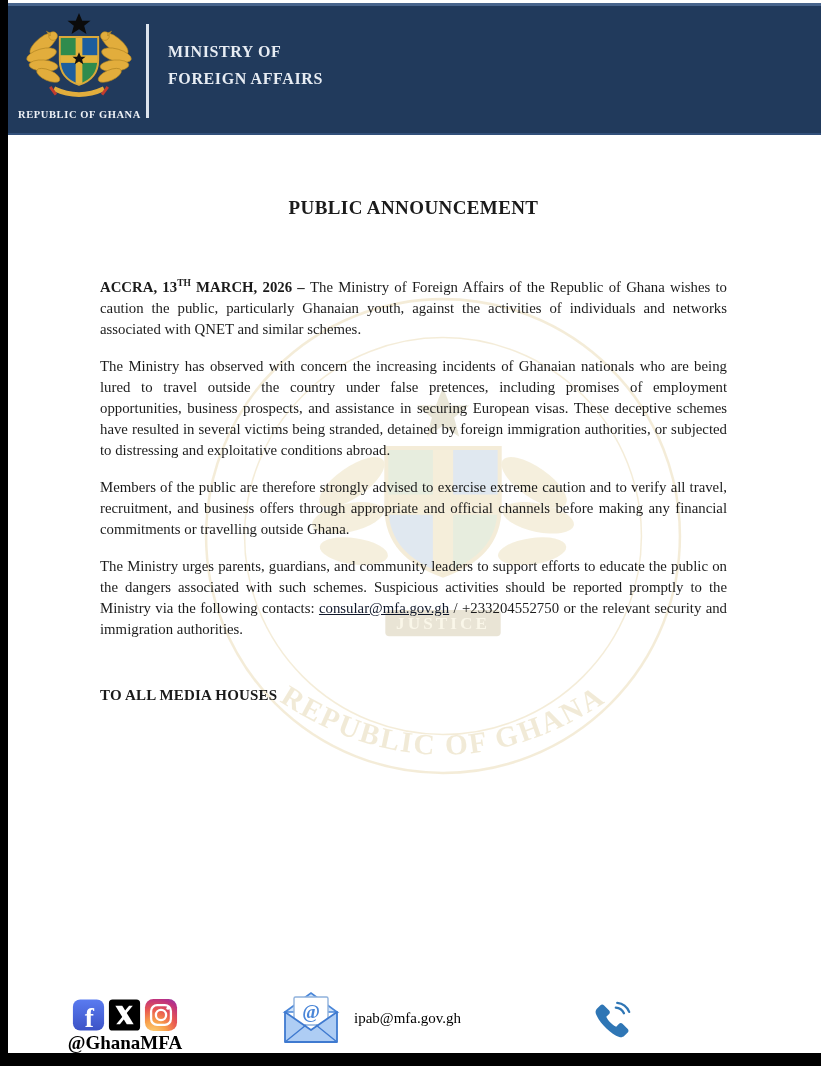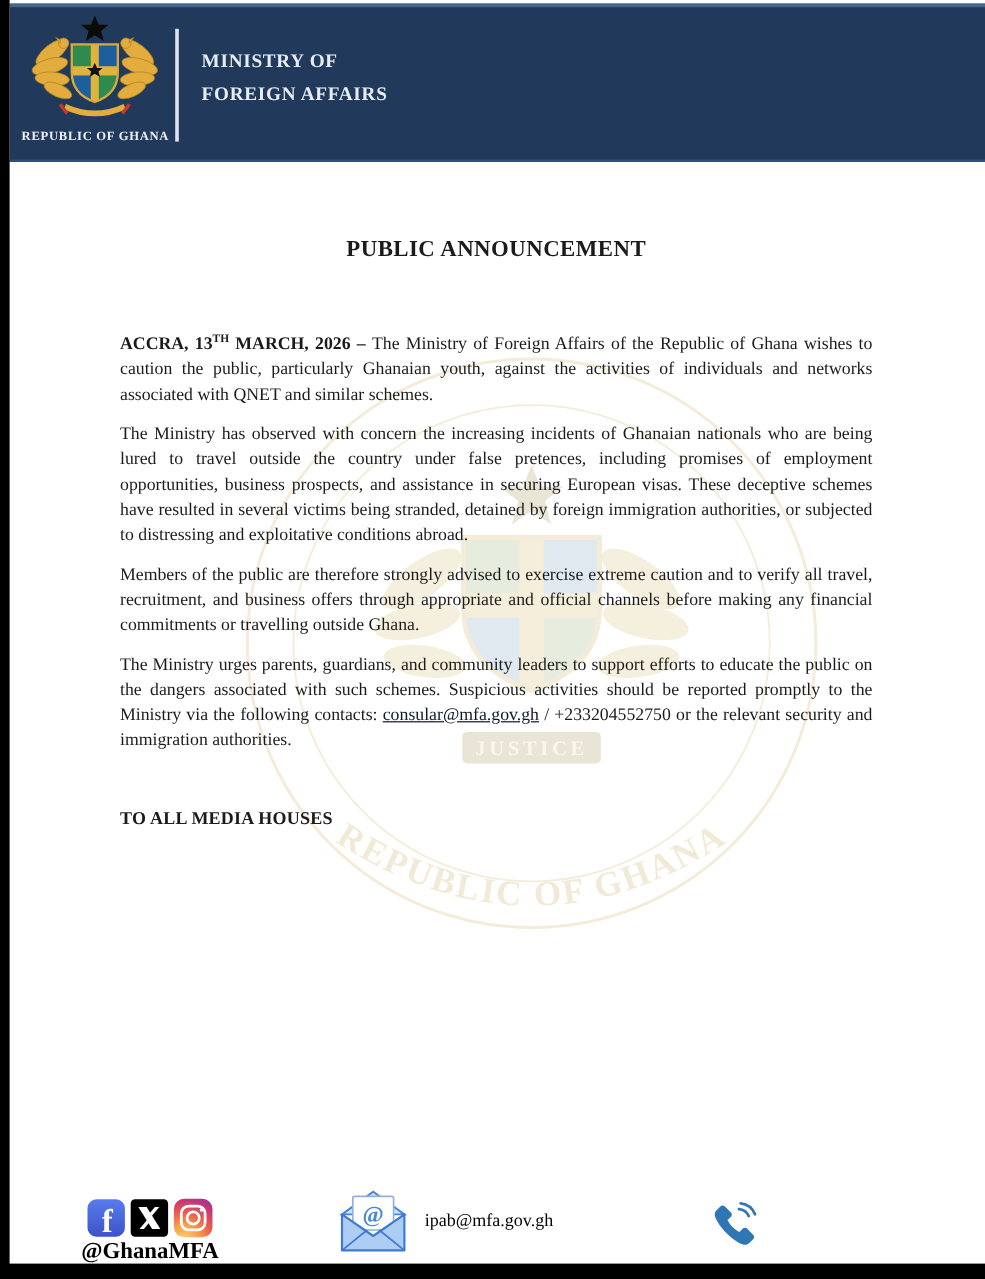"ACCRA, 13TH MARCH, 2026 –" .para { margin: 4px 0 12px -> 16px 0 12px }
